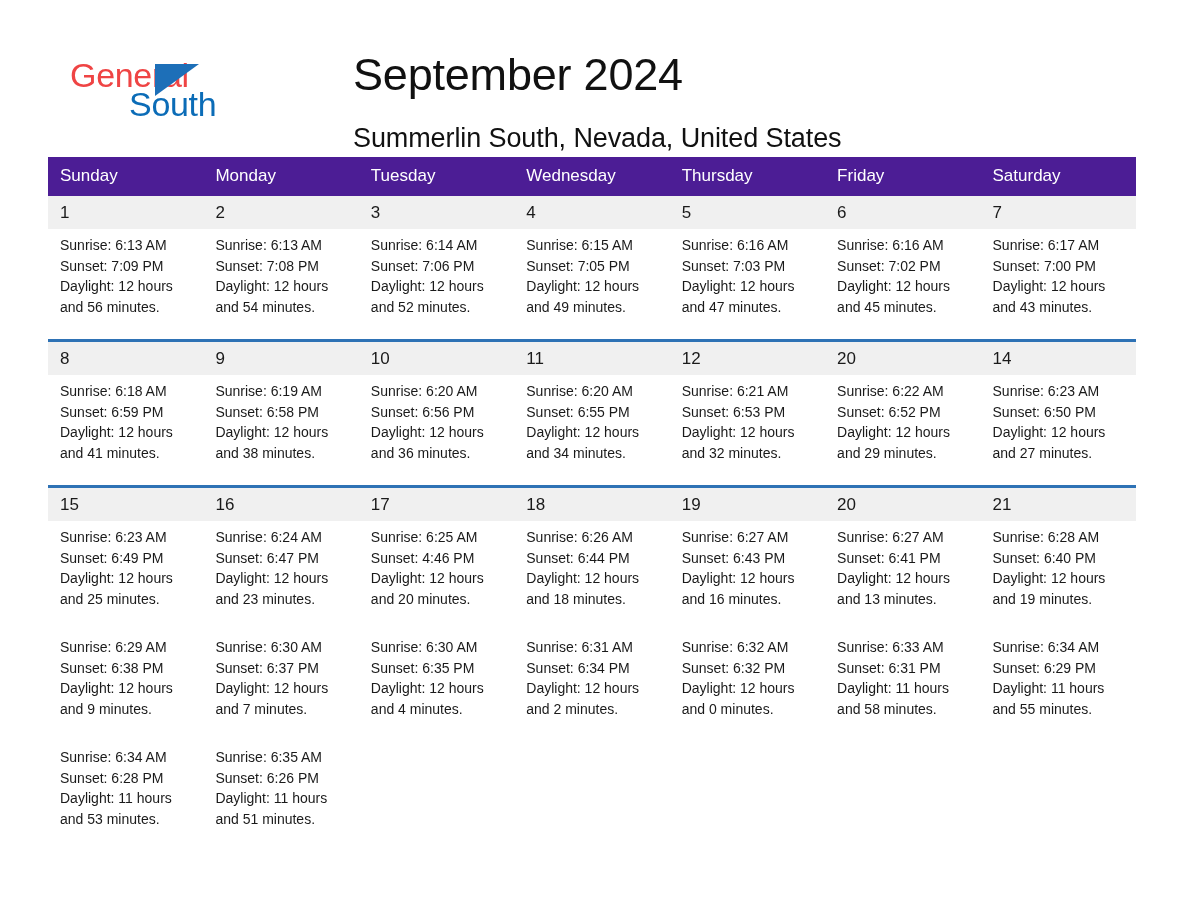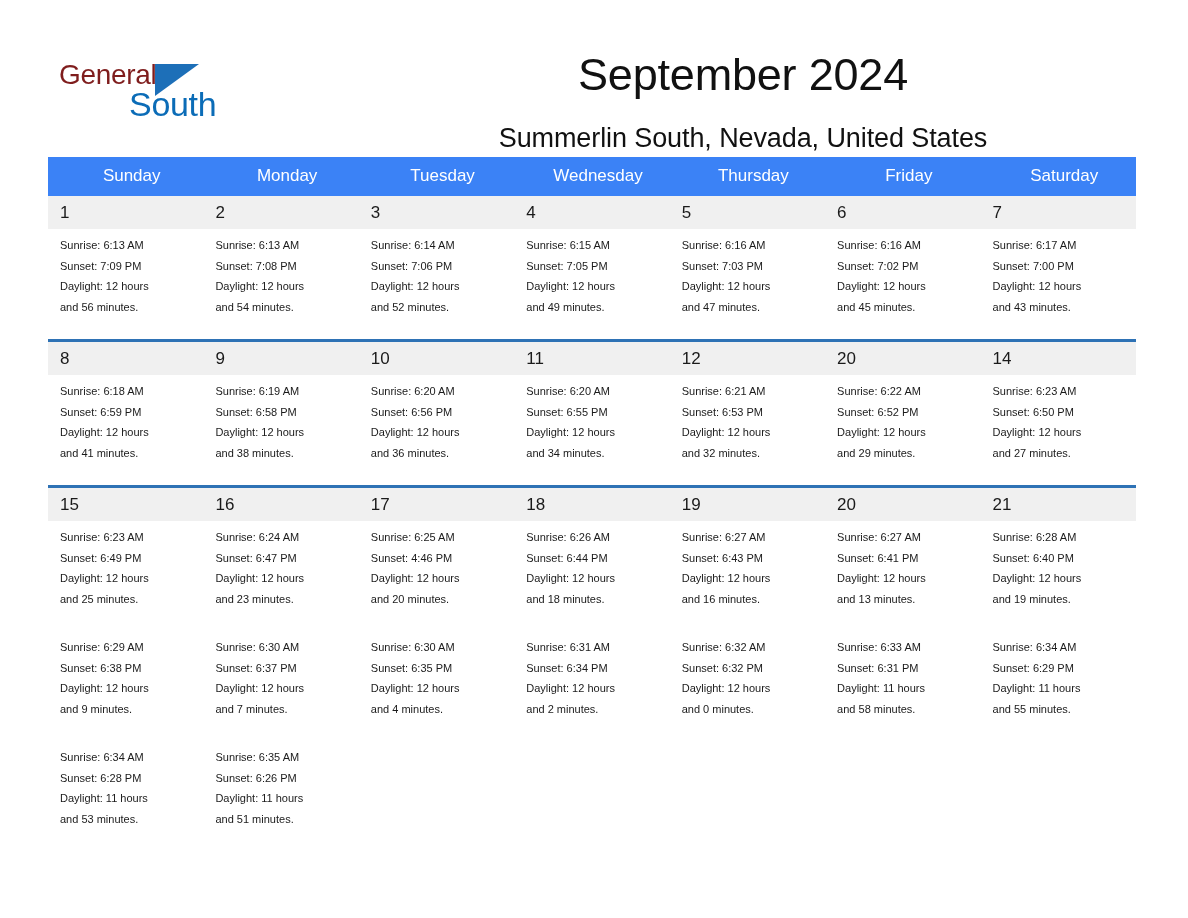"General" .logo-general { color: #7f1d1d -> #ef4444; font-size: 28px -> 34px; left: 0 -> 11px }
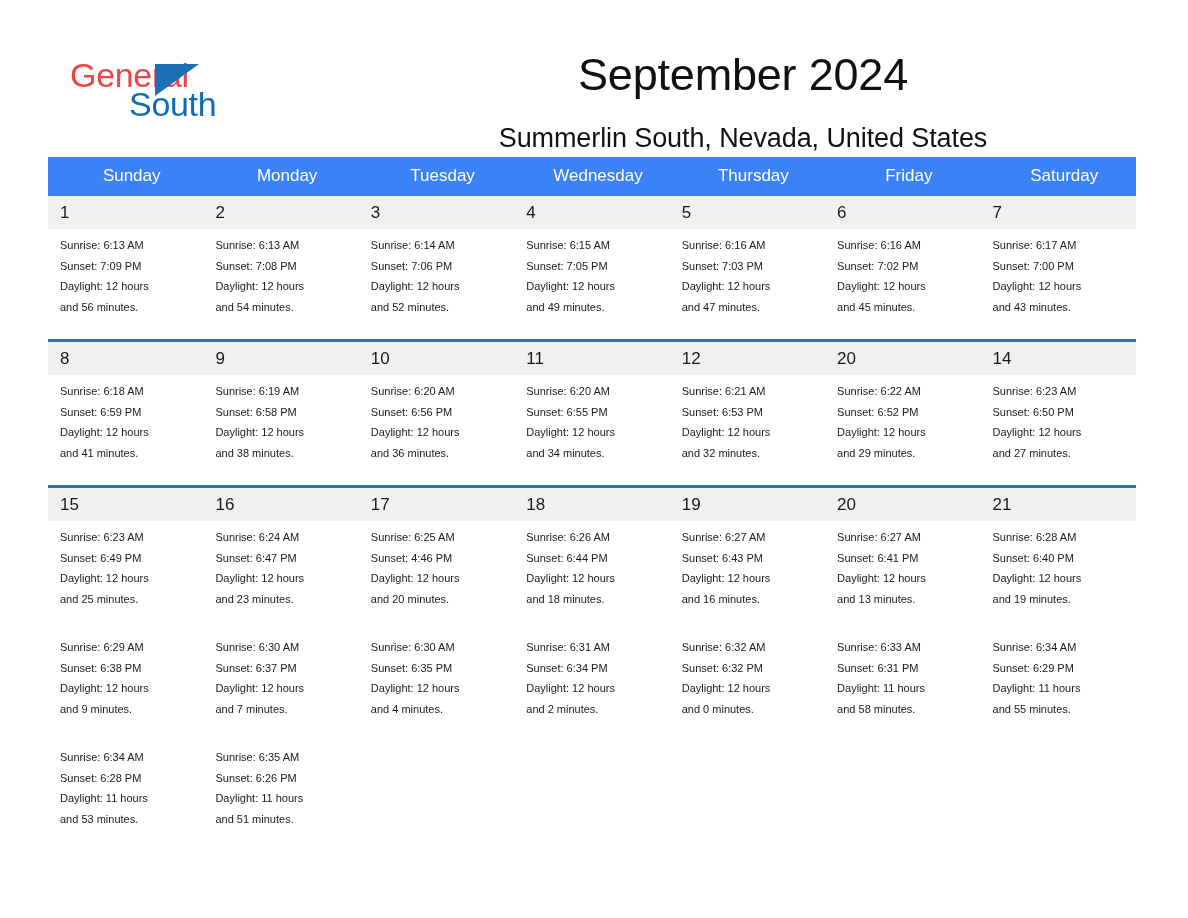"September 2024" .title-block { text-align: center -> left }
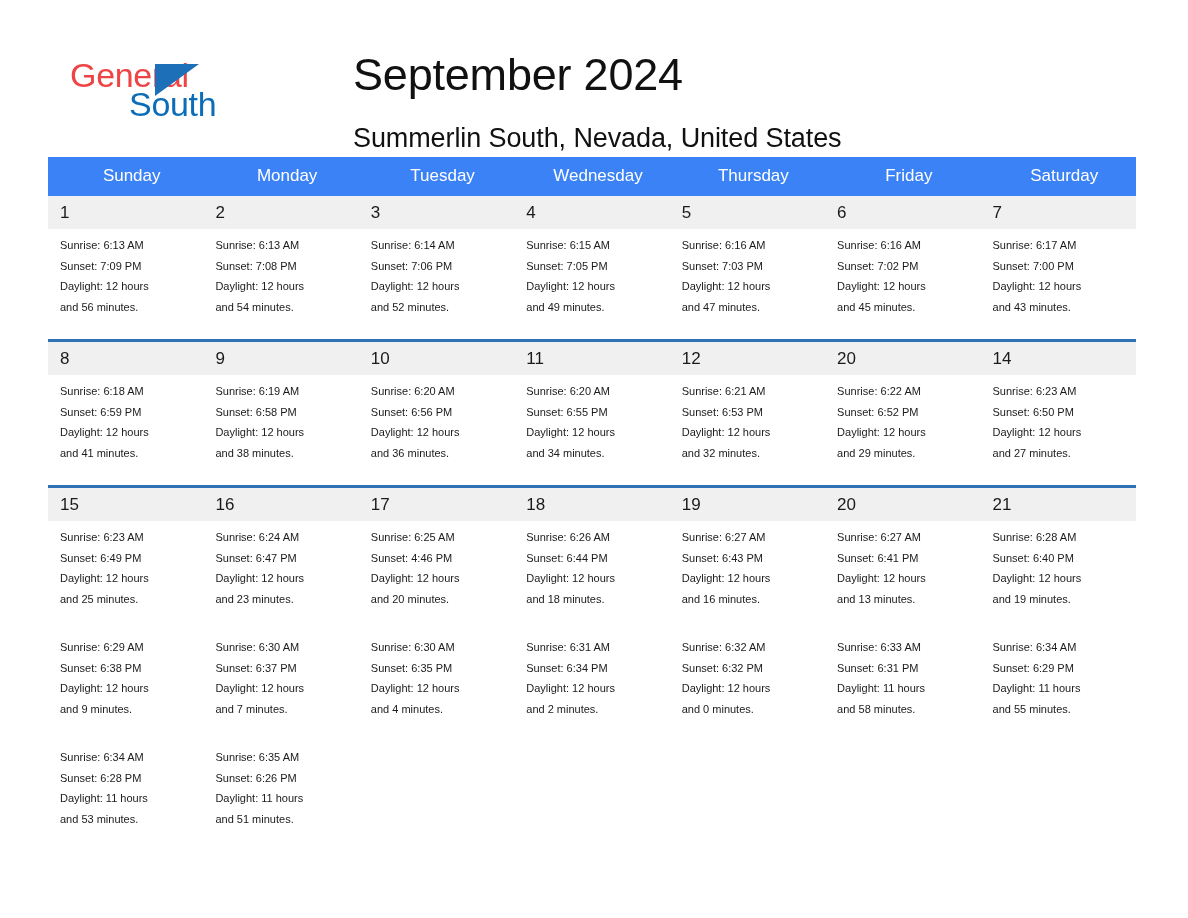"Sunday" .cal-table th { background: #3b82f6 -> #4c1d95; text-align: center -> left }
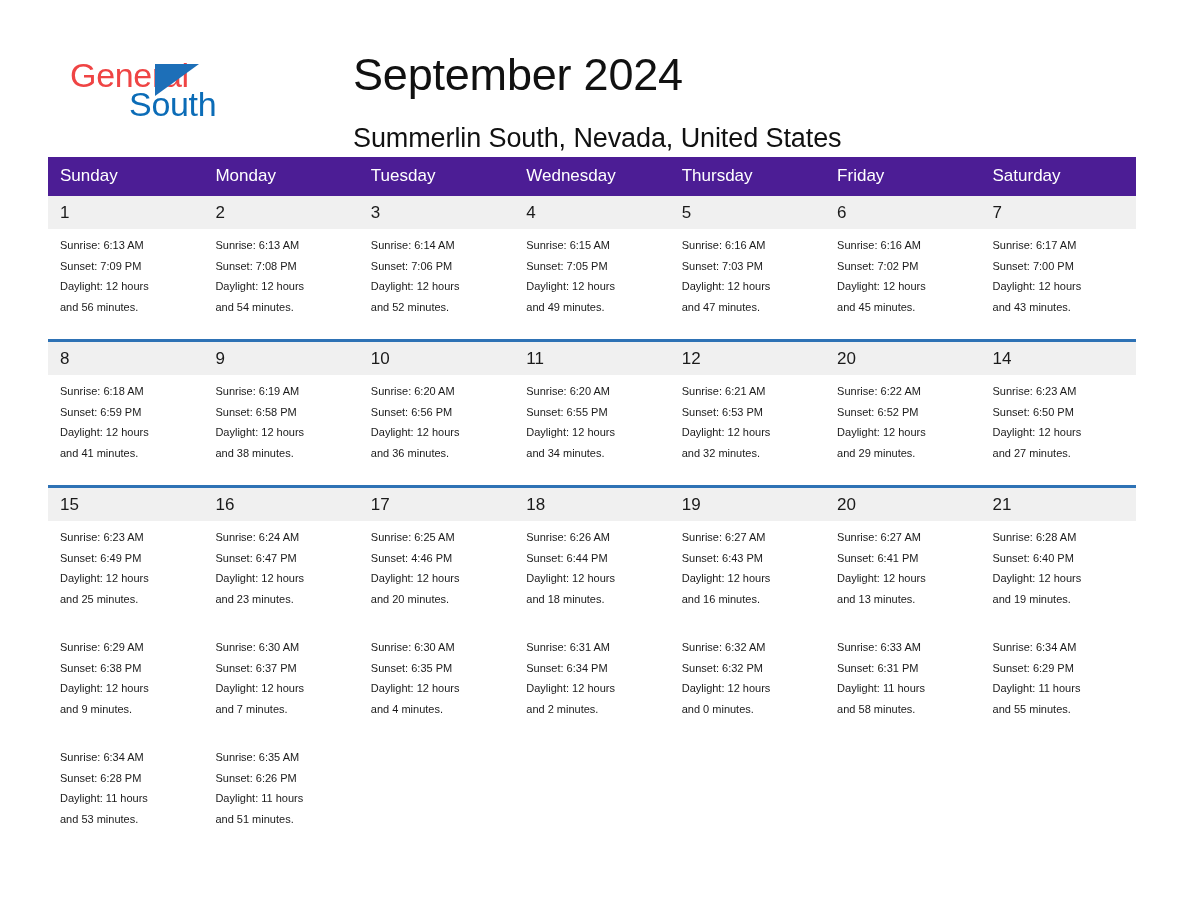"Sunrise: 6:13 AM" .detail-row td { font-size: 11px -> 14px }
